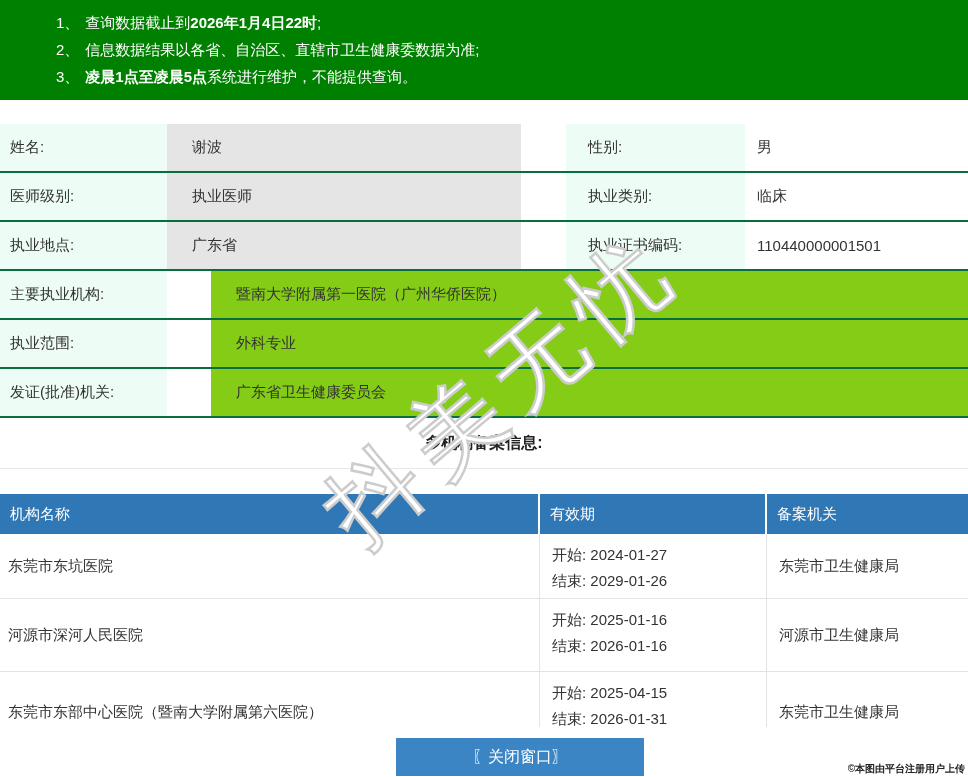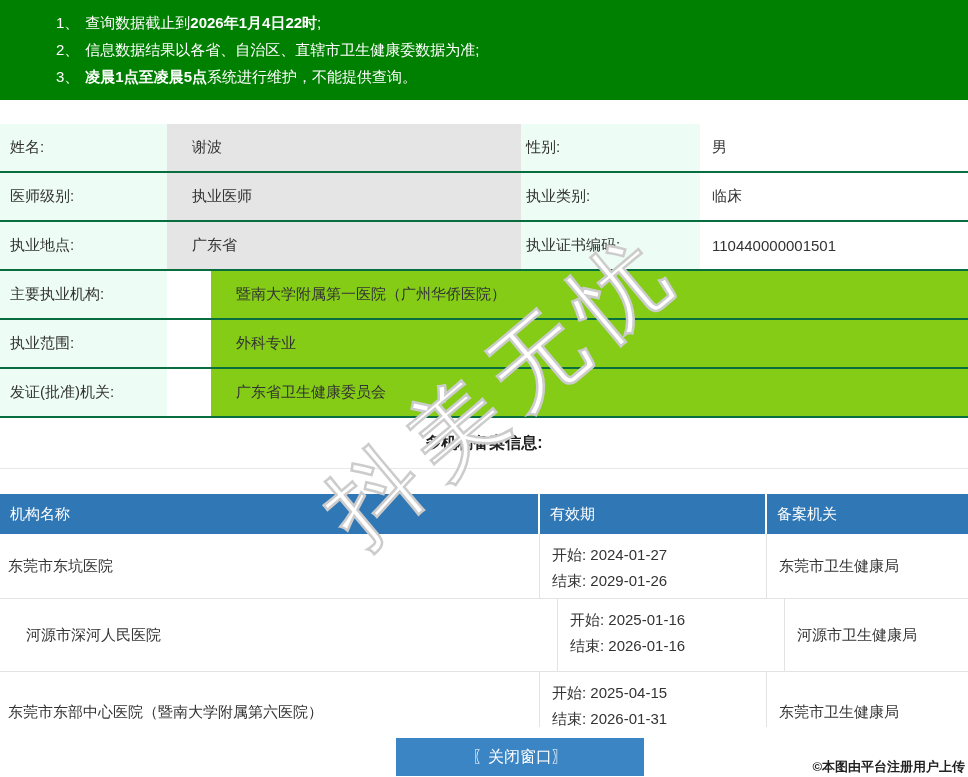"性别:" .w2 { margin-left: none -> 45px; padding-left: 5px -> 22px }
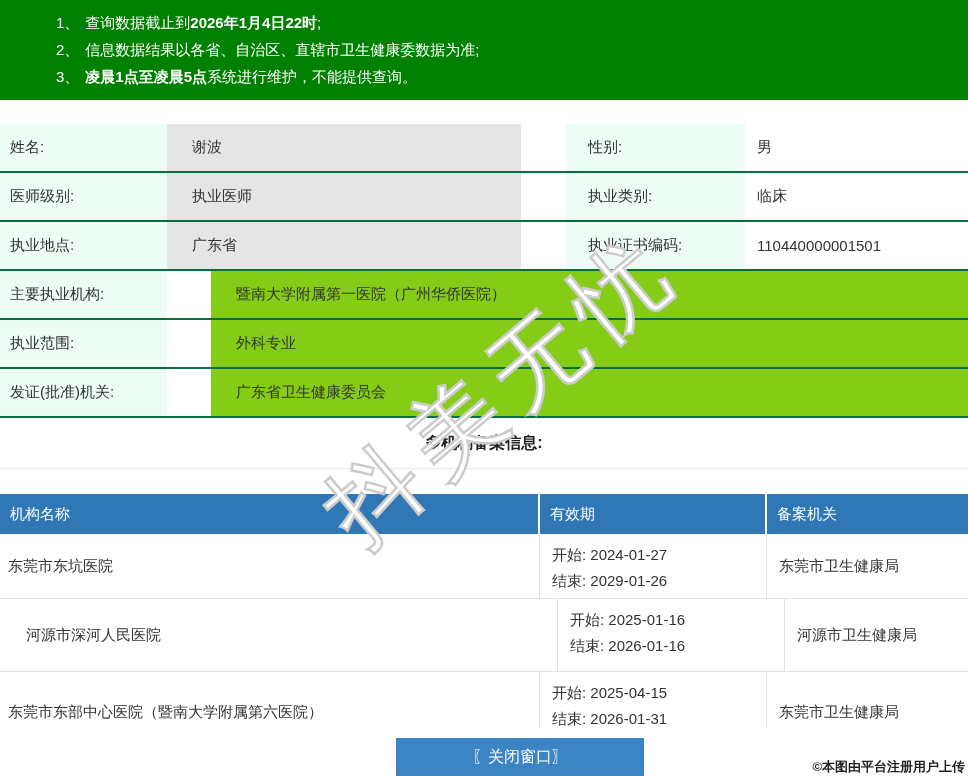"河源市深河人民医院" .inst-row.r2 { padding-left: 18px -> none }
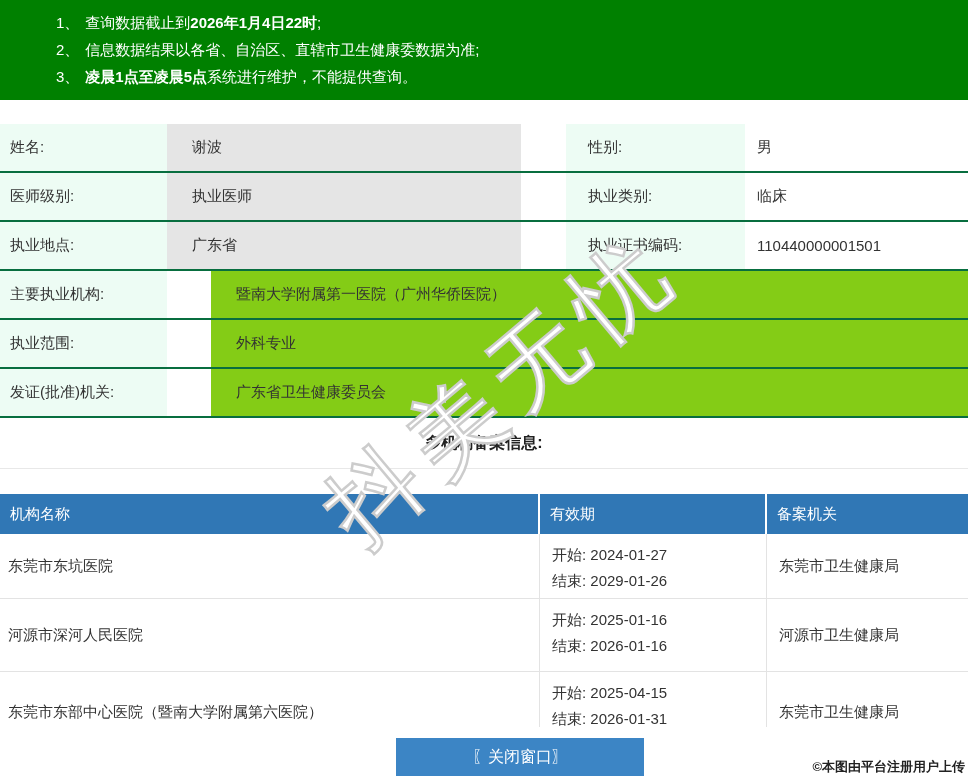"©本图由平台注册用户上传" .credit { font-size: 13px -> 10px }
